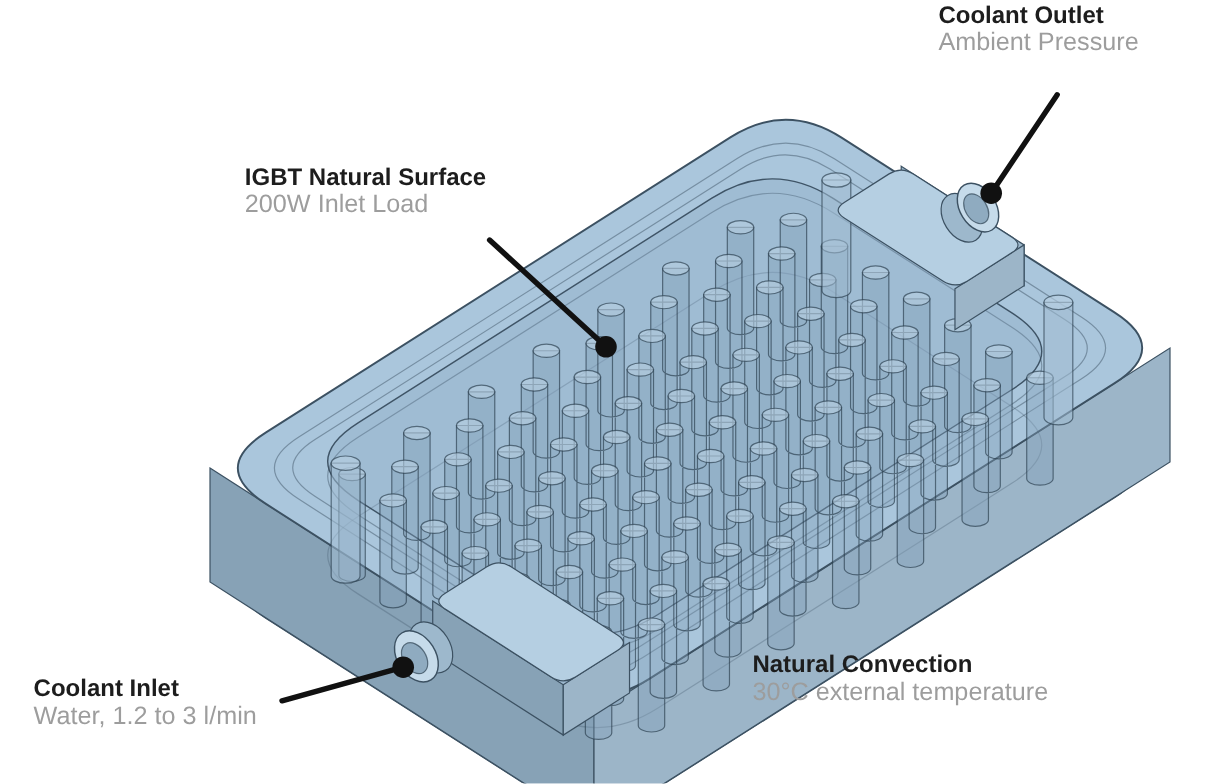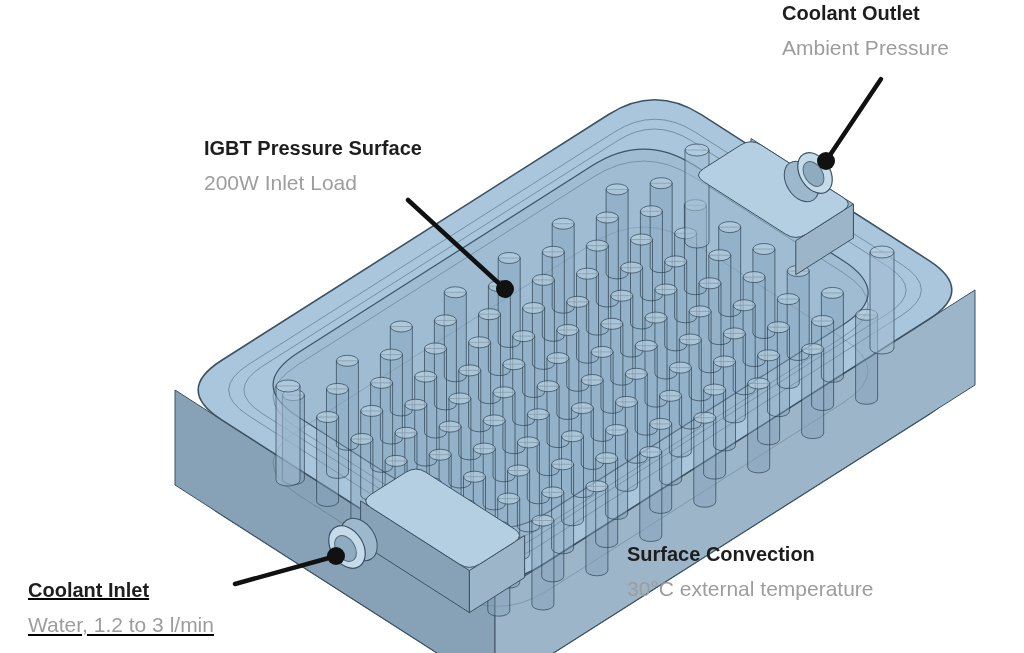"Ambient Pressure" .callout .s { margin-top: 12px -> 0 }
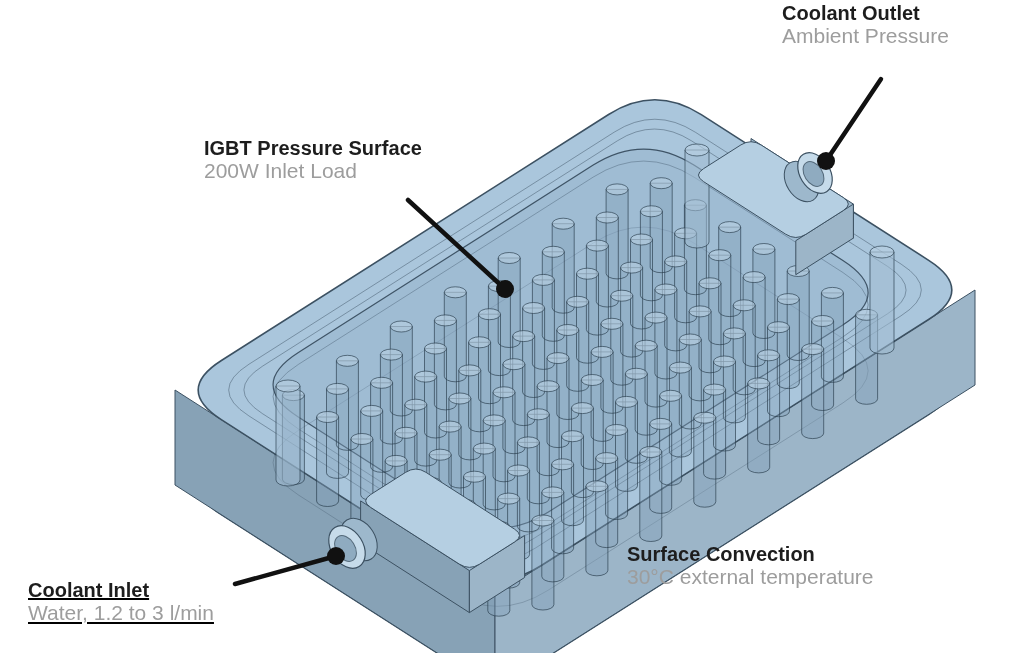"IGBT Pressure Surface" div.t { text: Pressure -> Natural }
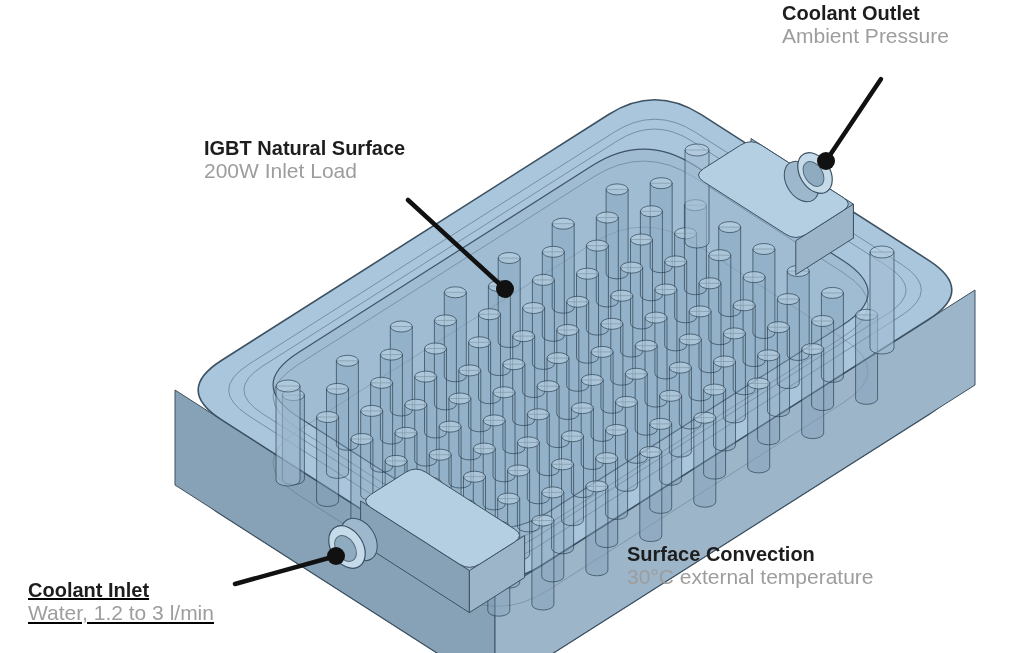"Surface Convection" div.t { text: Surface -> Natural }
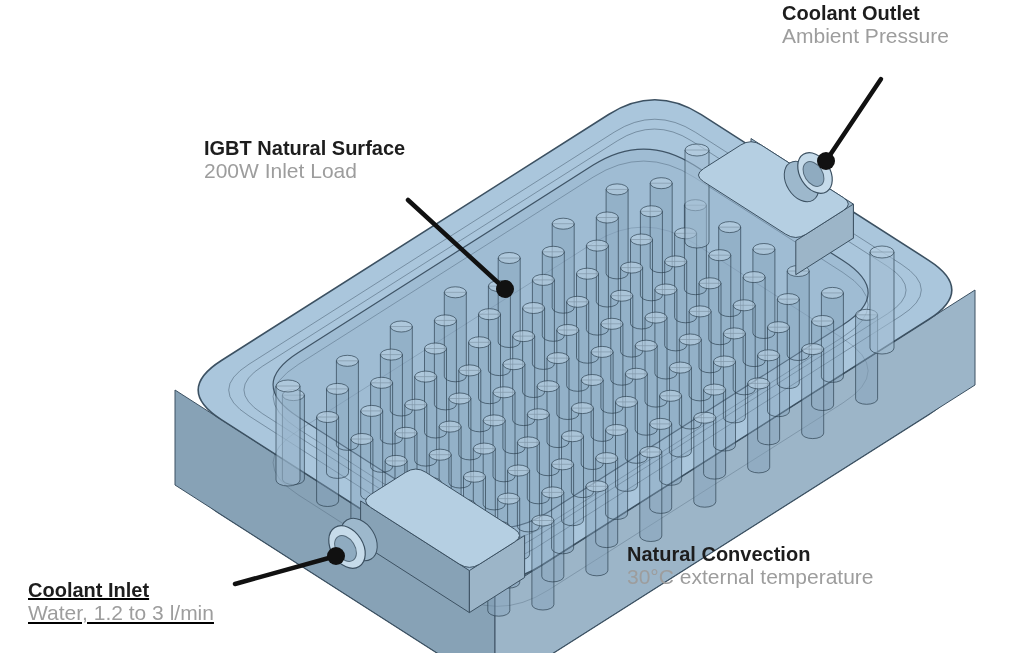"Coolant Inlet" #callout-inlet { text-decoration: underline -> none; top: 580px -> 564px }
